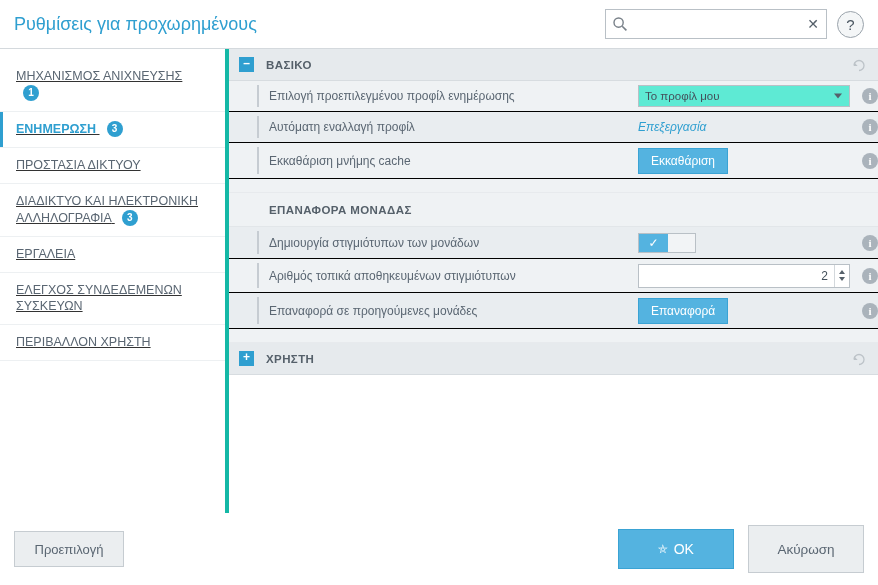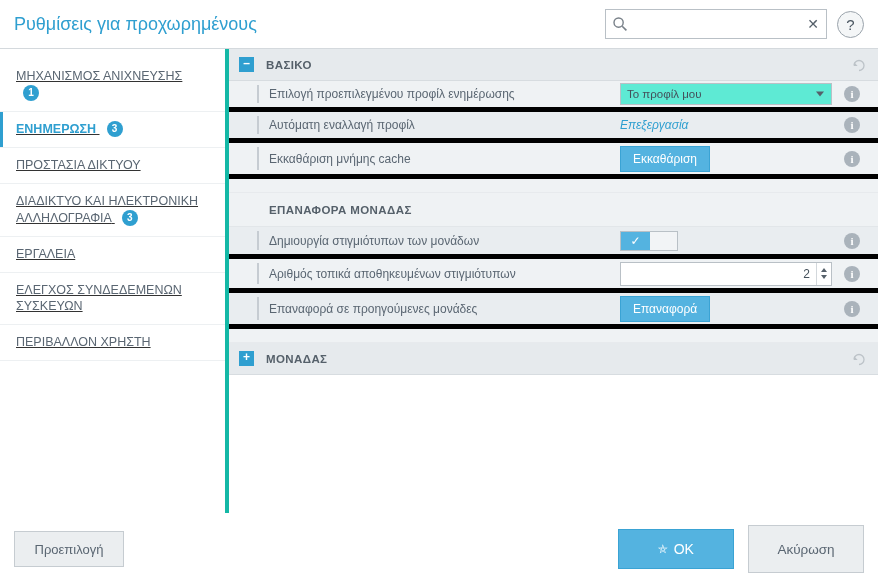"Επιλογή προεπιλεγμένου προφίλ ενημέρωσης" .row { border-bottom: 5px solid #000000 -> 1px solid #000000; padding-right: 18px -> 0 }
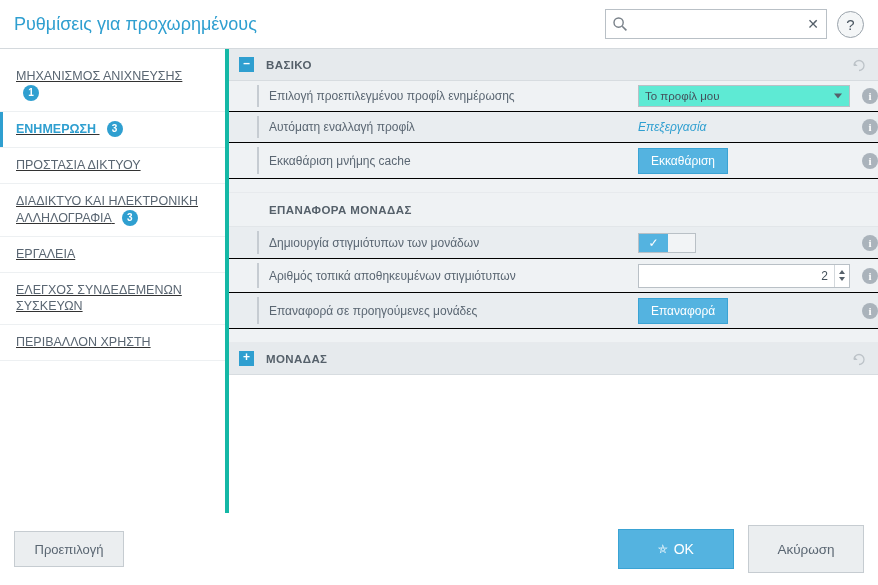"ΜΟΝΑΔΑΣ" span.group-title { text: ΜΟΝΑΔΑΣ -> ΧΡΗΣΤΗ }
